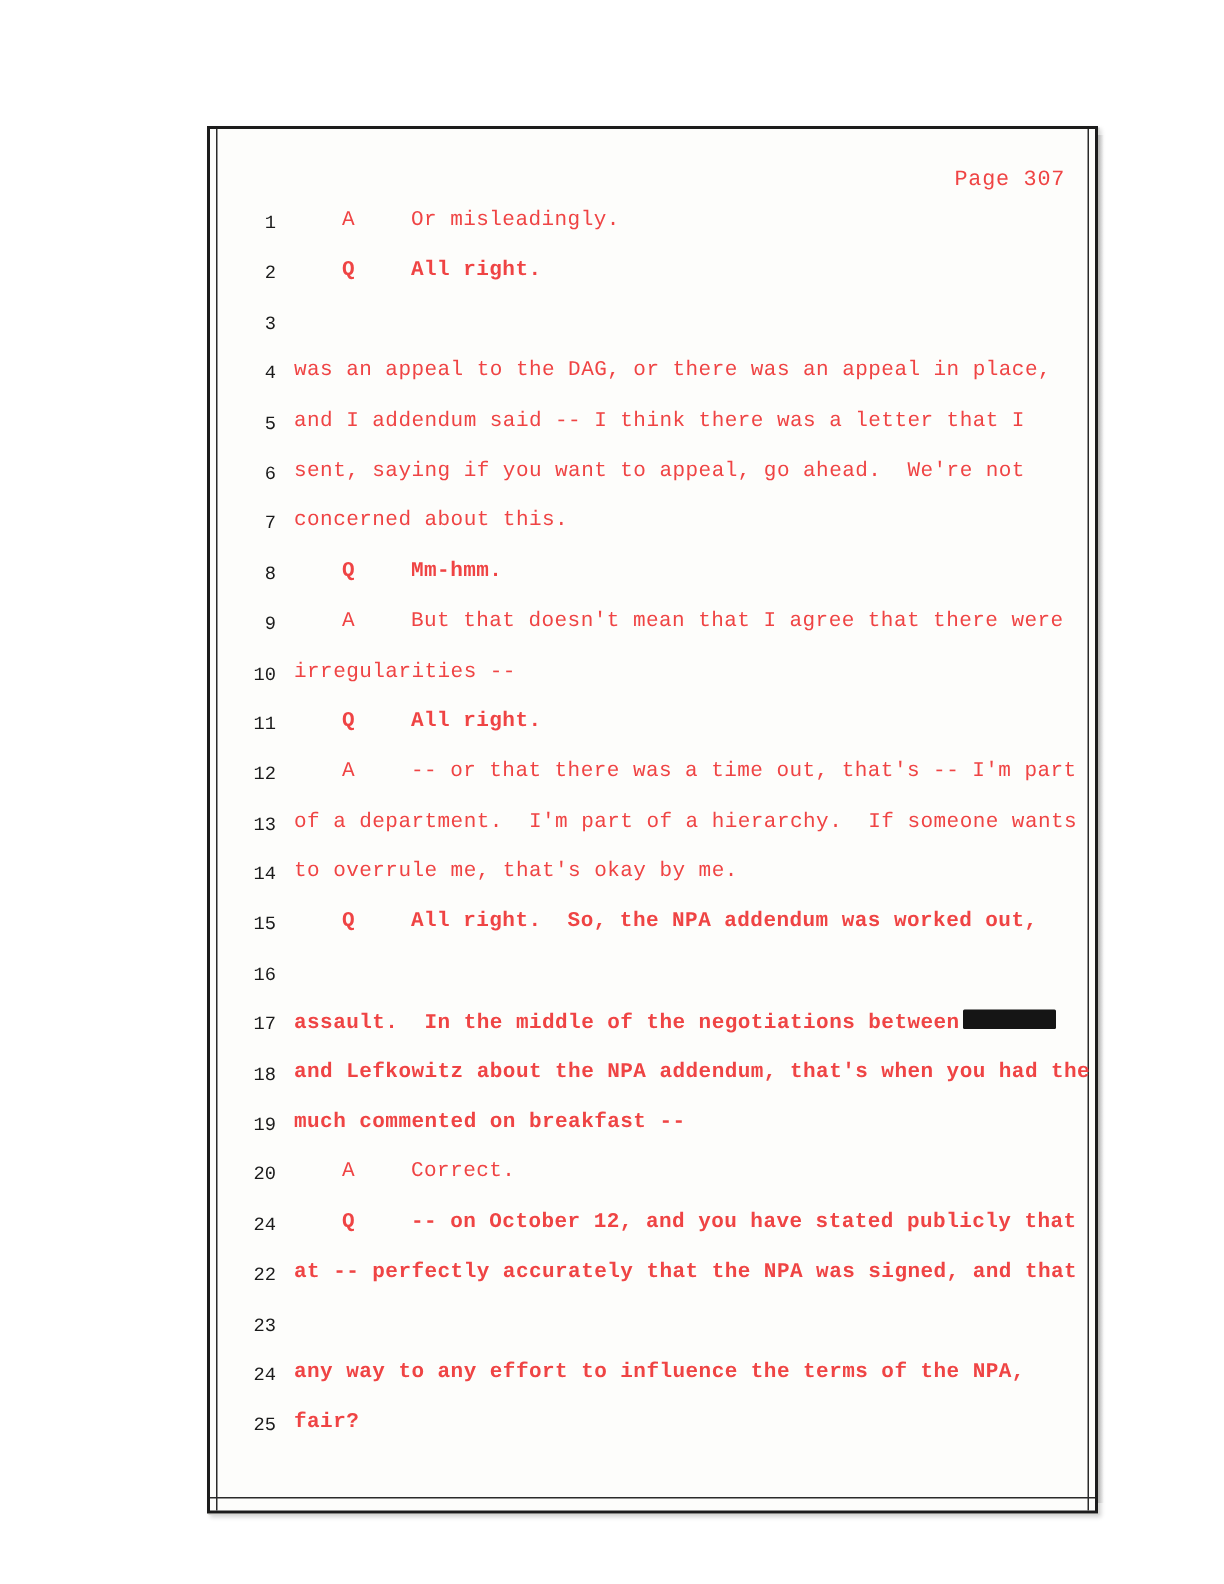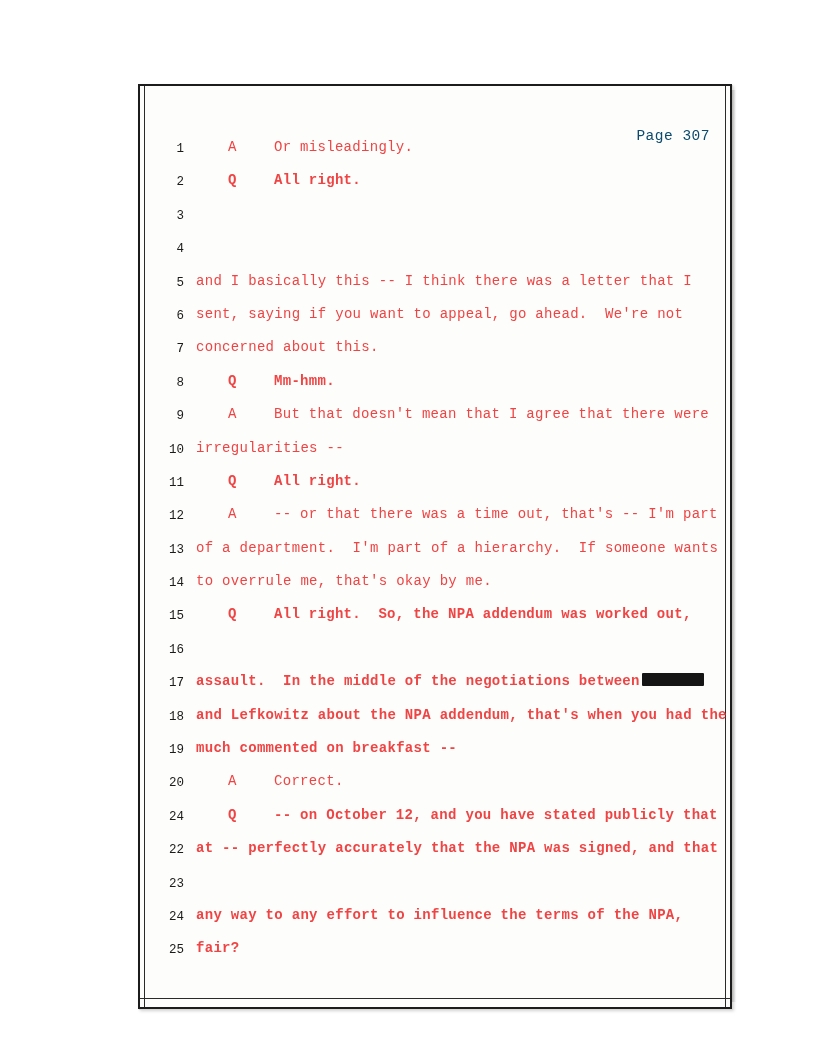"Page 307" .page-label { color: #0c4a6e -> #ef4444; margin-top: 16px -> none }
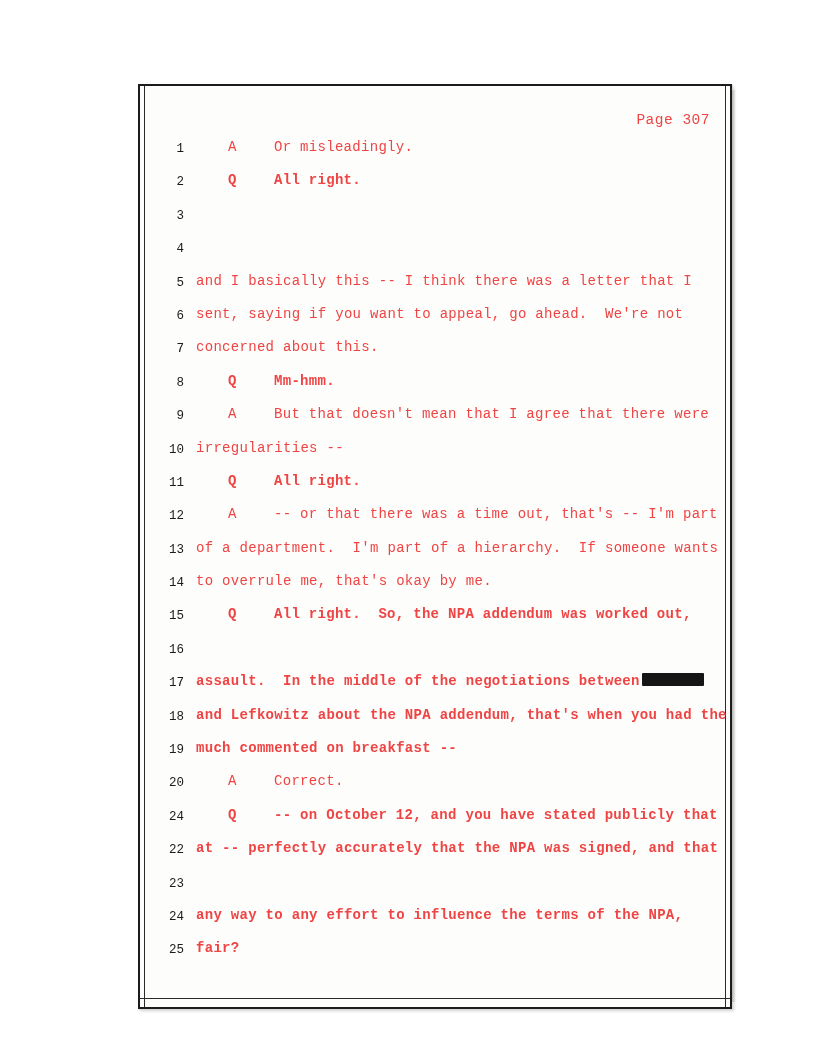"was an appeal to the" span.text { html: none -> <span><span>was an appeal to the DAG, or there was an appeal in place,</span></span> }
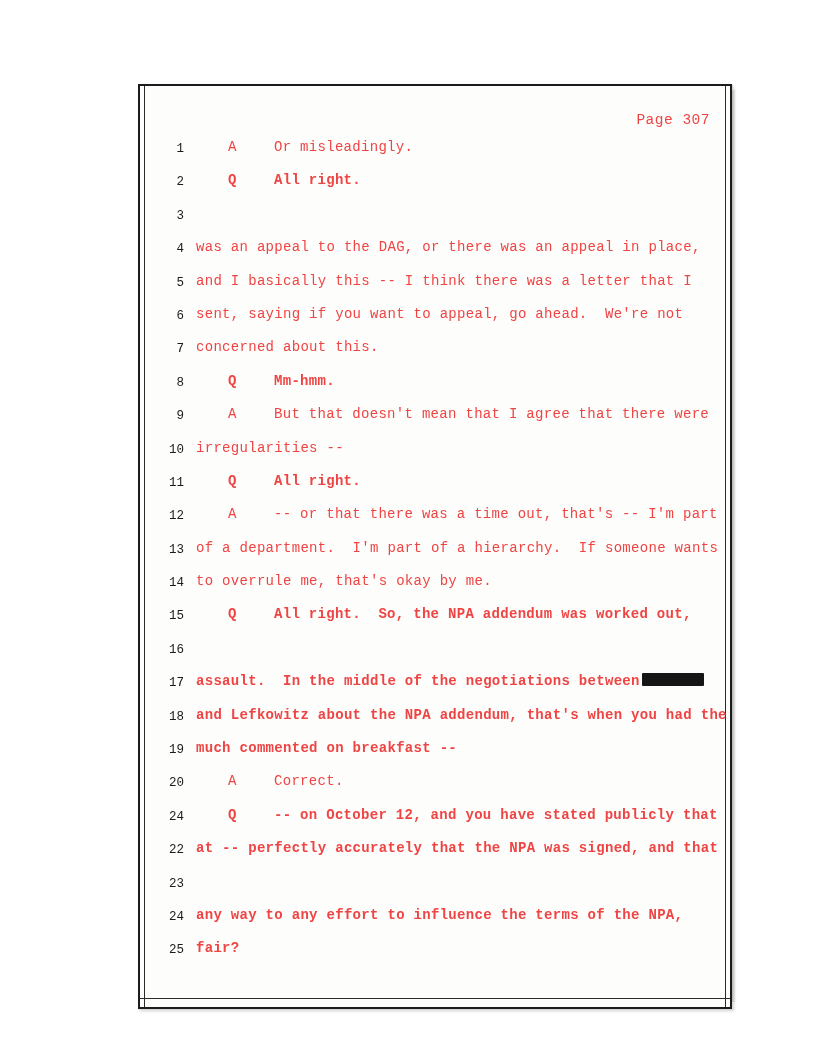"and I basically this --" span { text: basically this -> addendum said }
